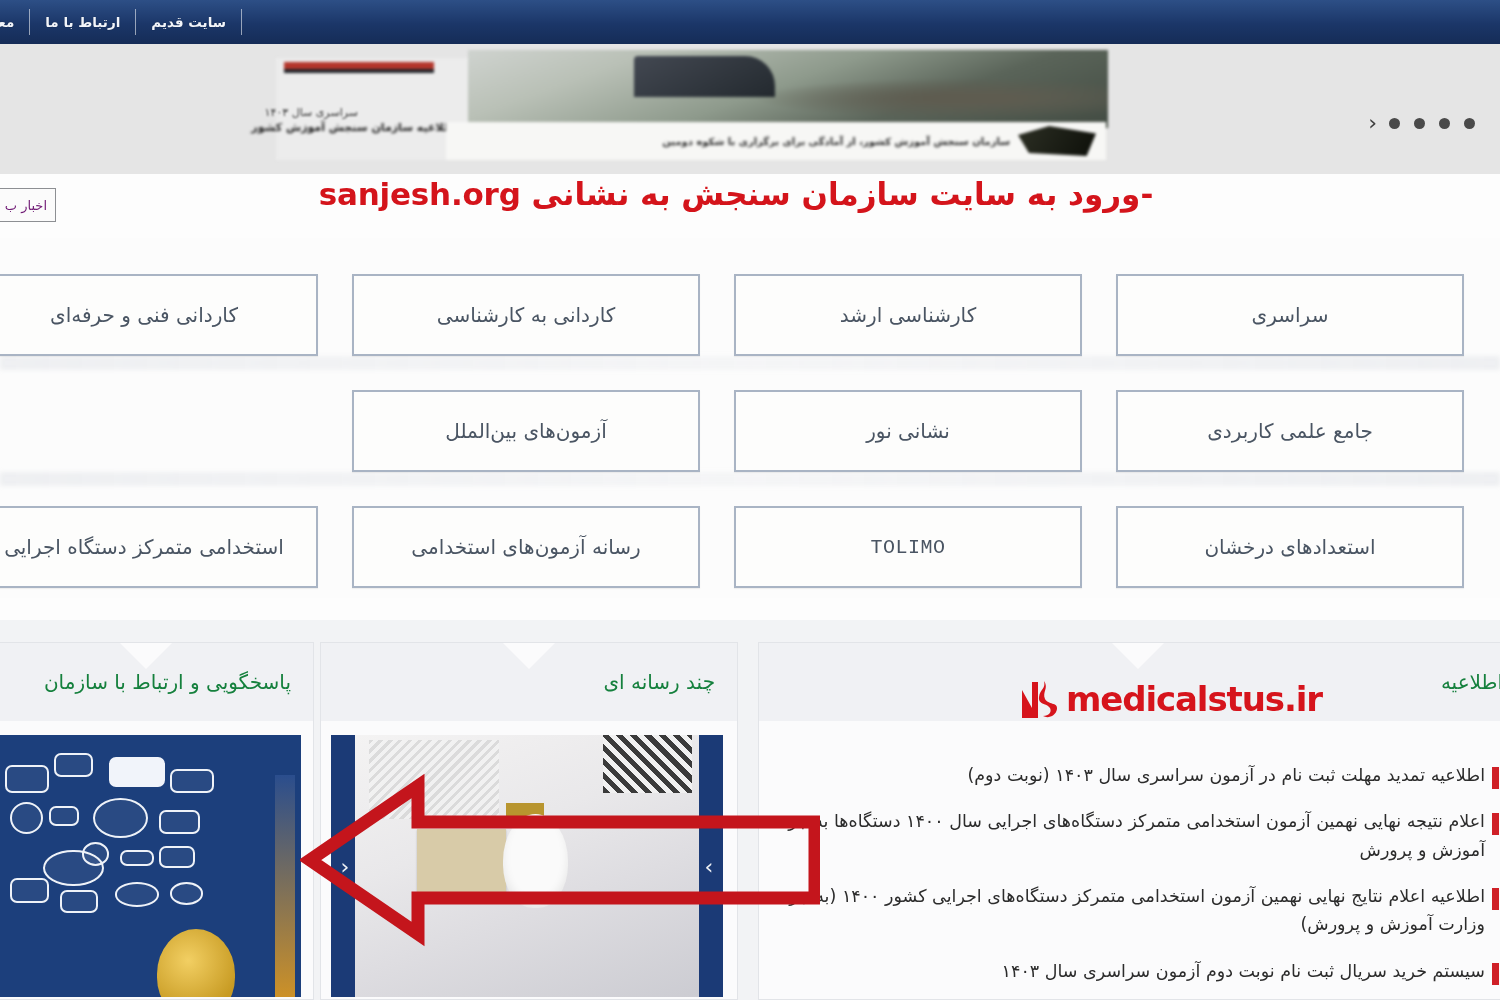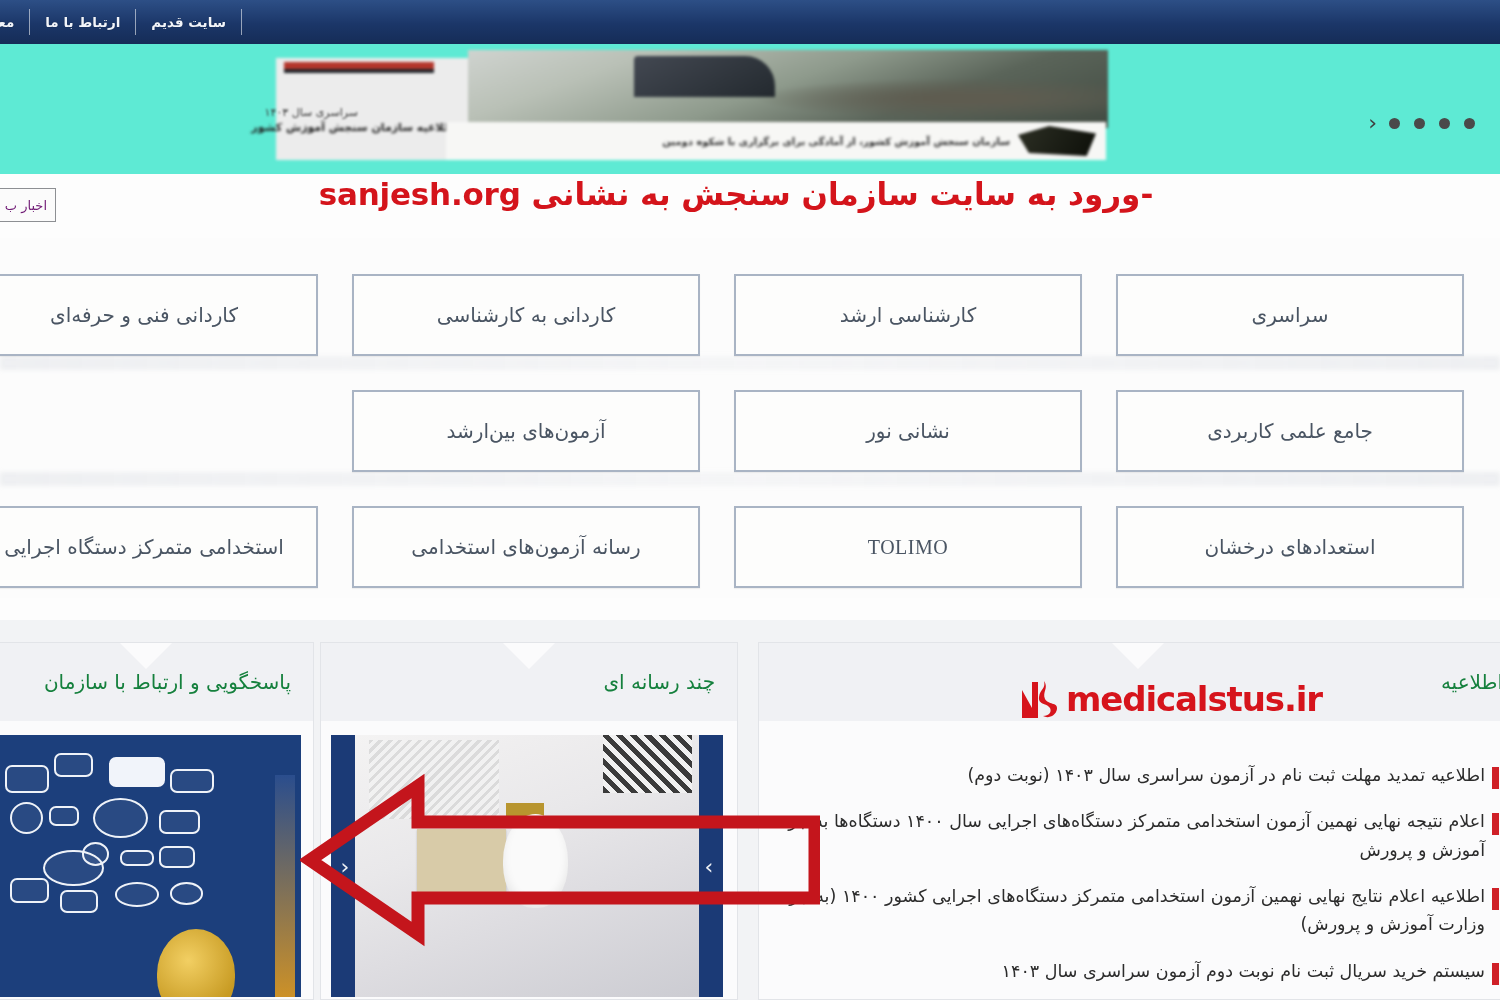"سراسری سال ۱۴۰۳" .banner { background: #5eead4 -> #e5e5e5 }
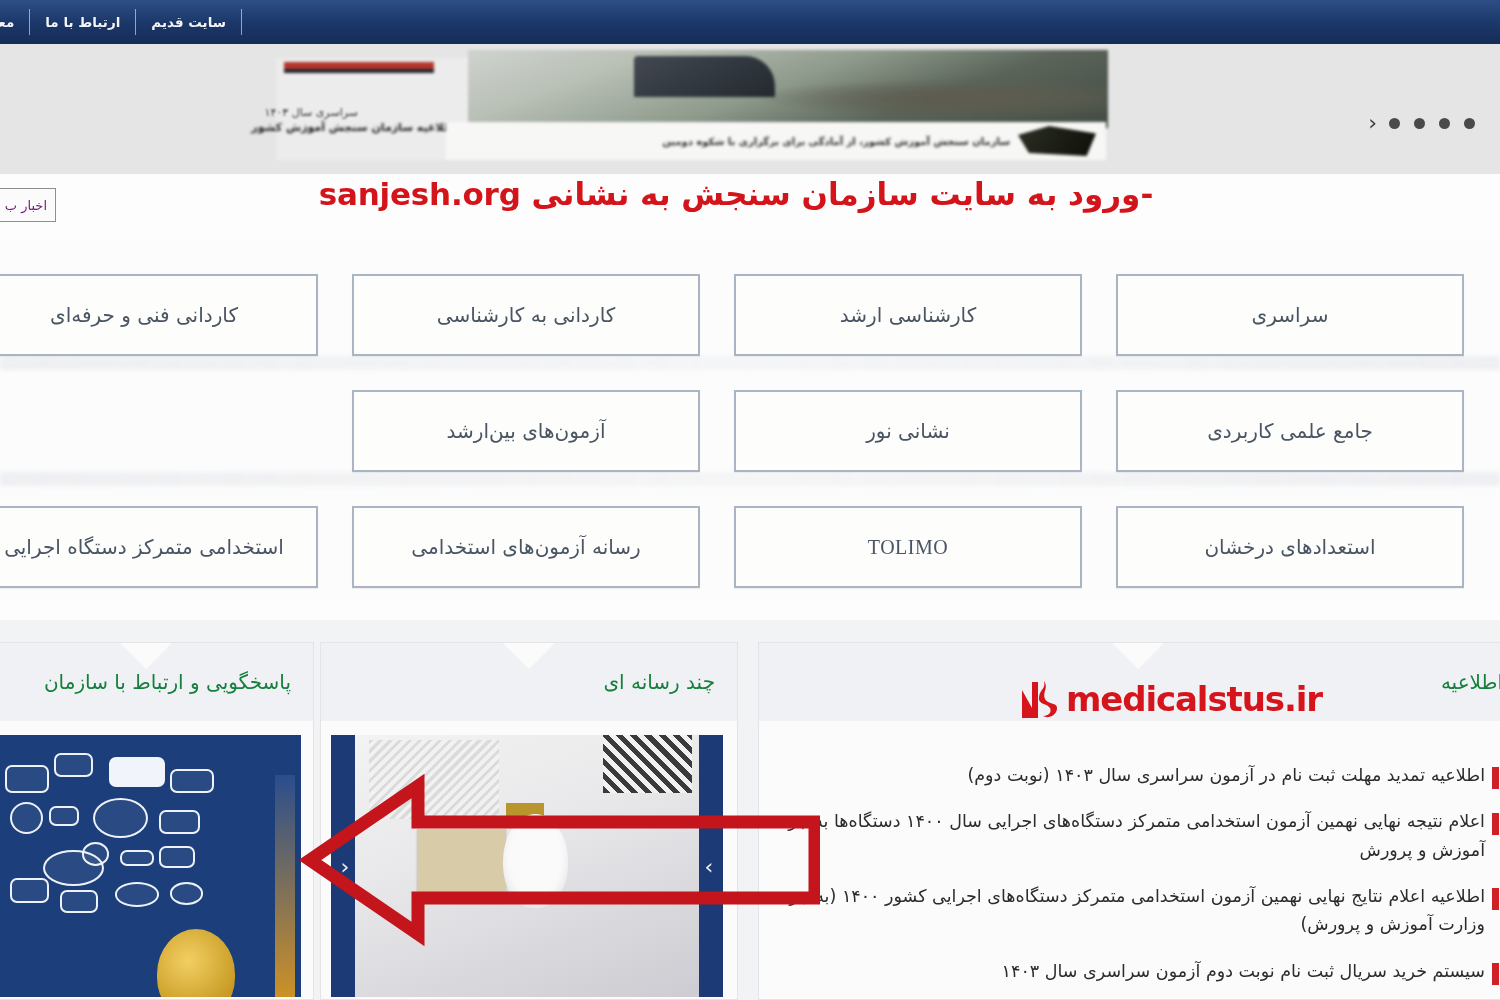"آزمون‌های بین‌ارشد" span { text: ارشد -> الملل }
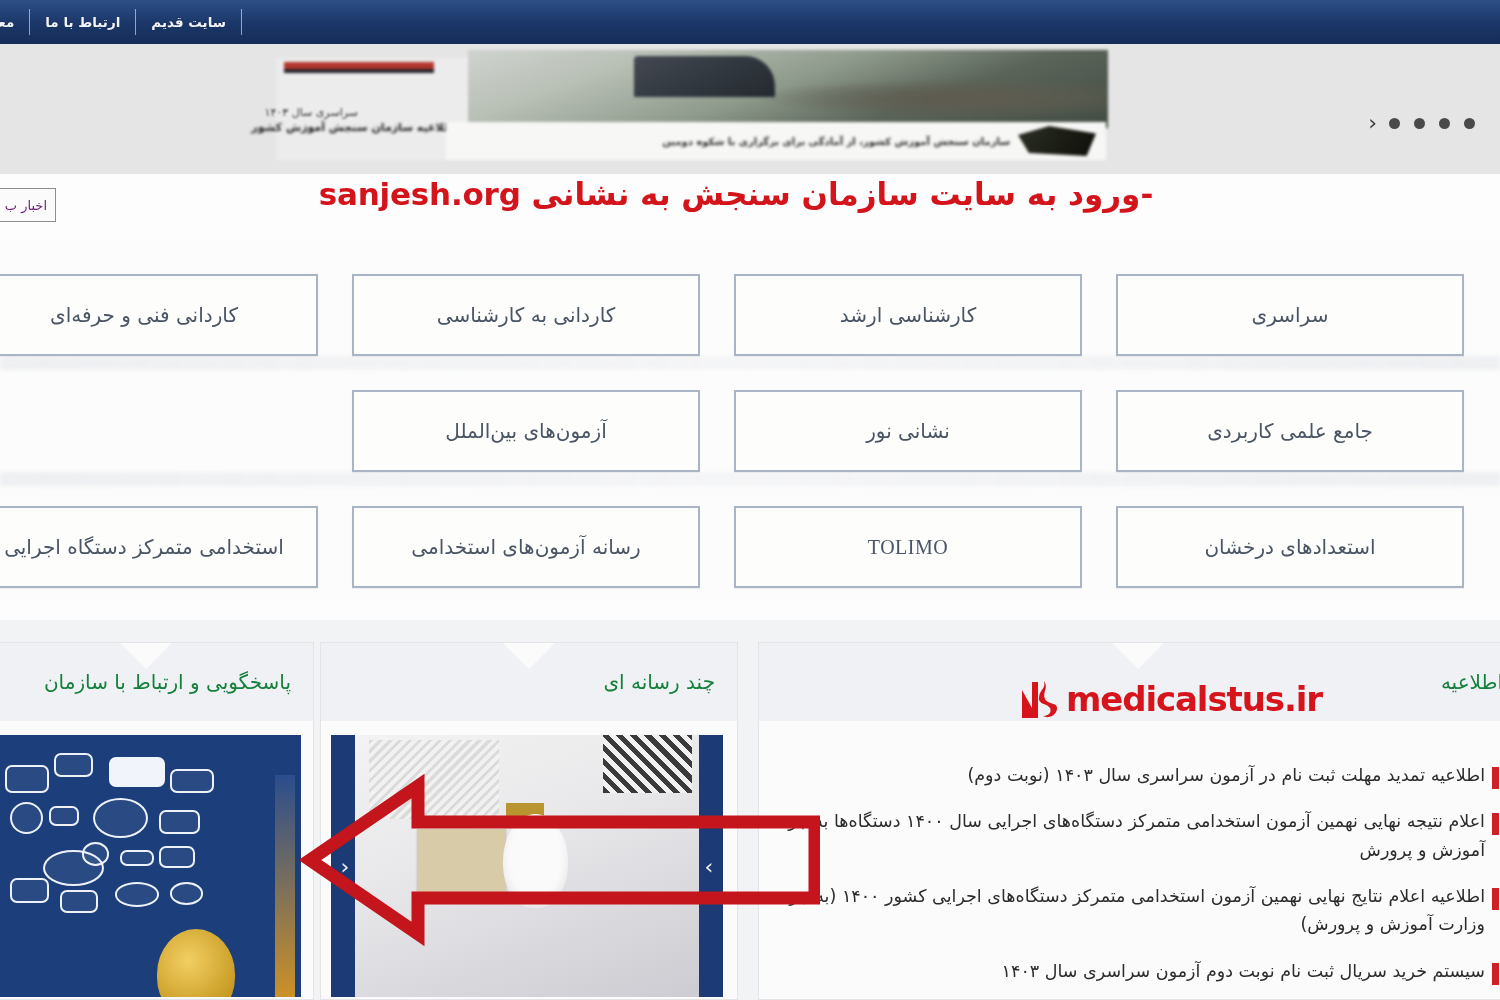"TOLIMO" .cat-cell.latin span { font-family: Liberation Serif, serif -> Liberation Mono, monospace }
